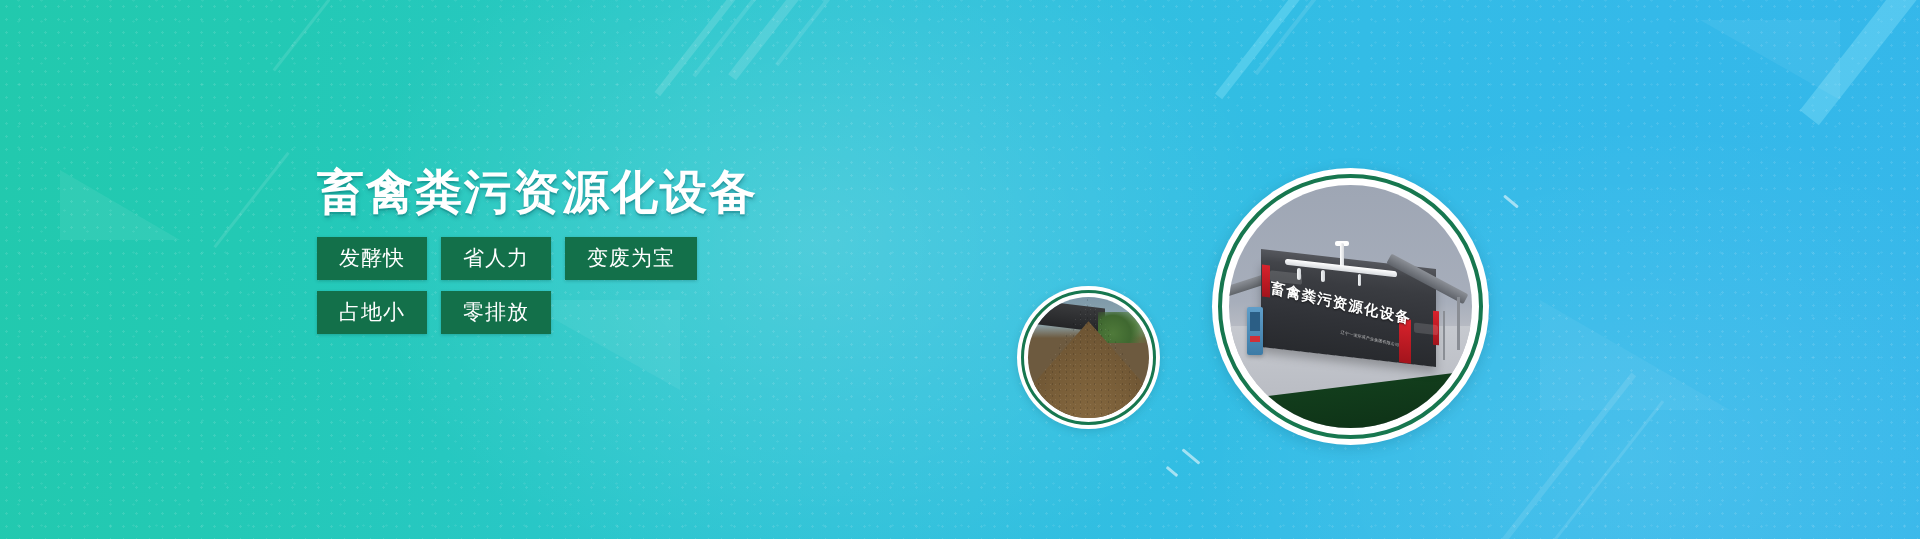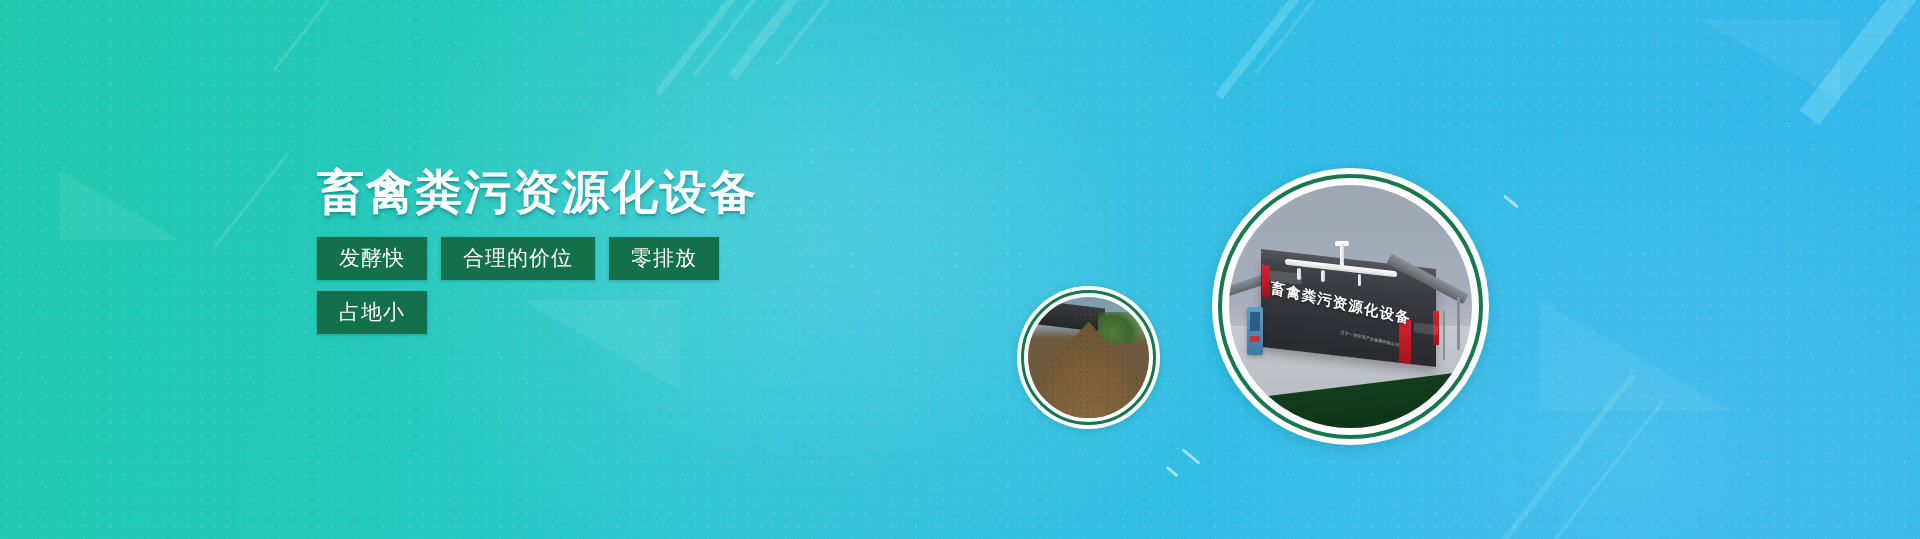"省人力" div.tag { html: none -> <div>省人力</div> }
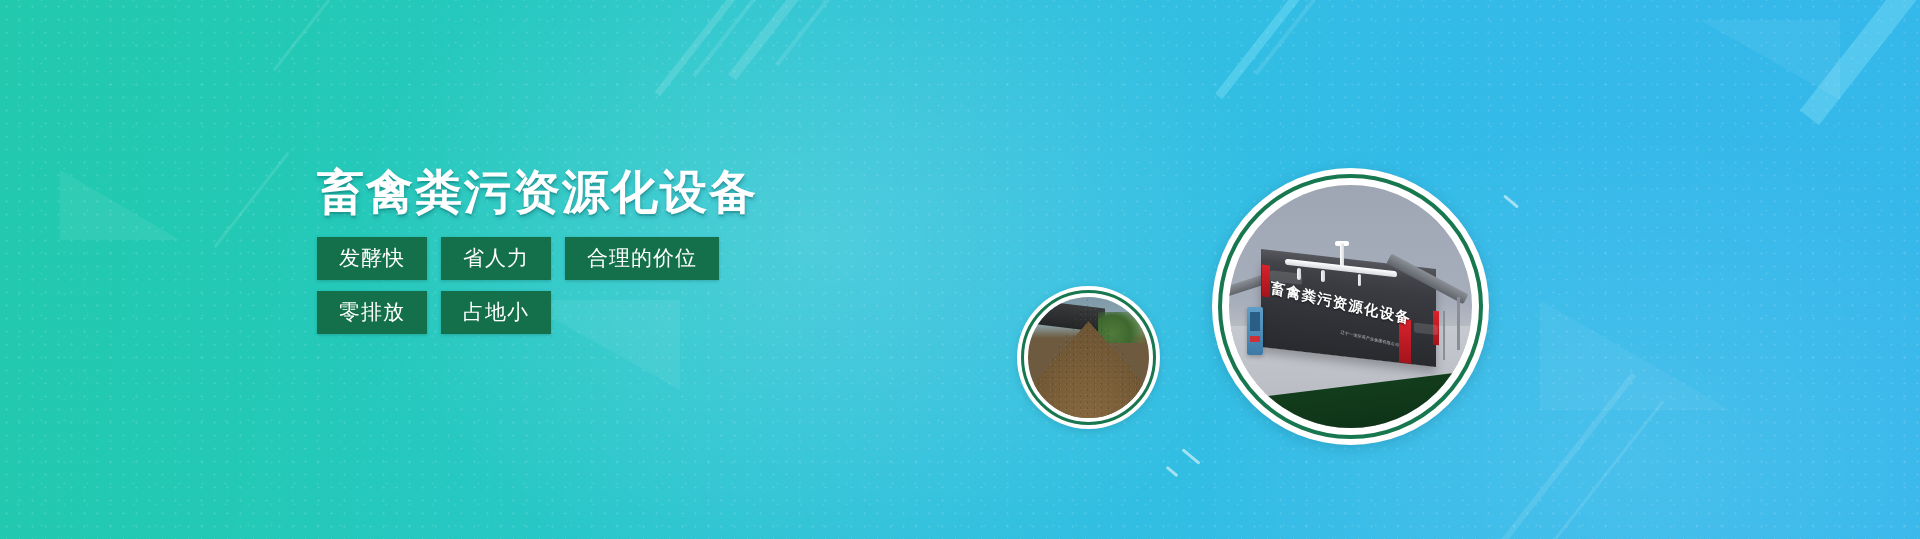"合理的价位" div.tag { text: 合理的价位 -> 变废为宝 }
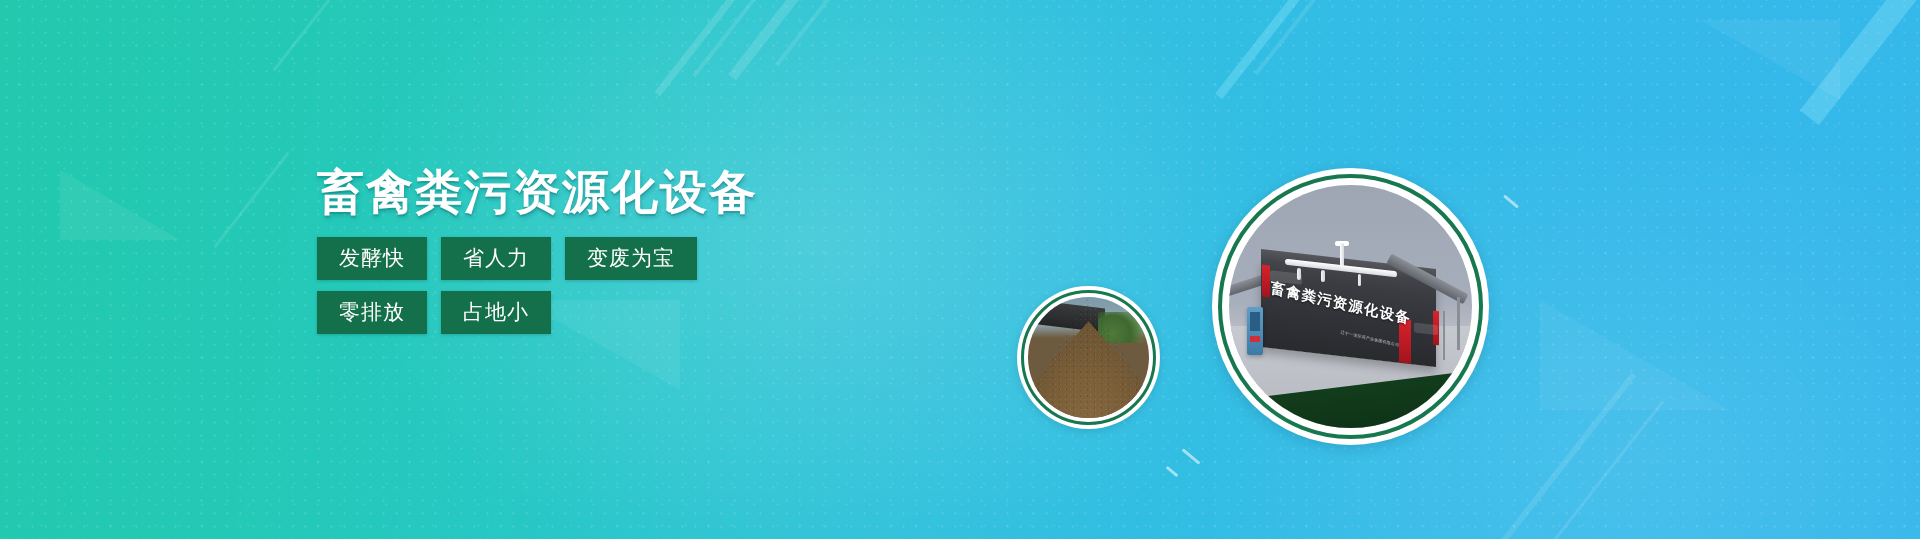"零排放" div.tag { order: before "占地小" -> after "占地小" }
